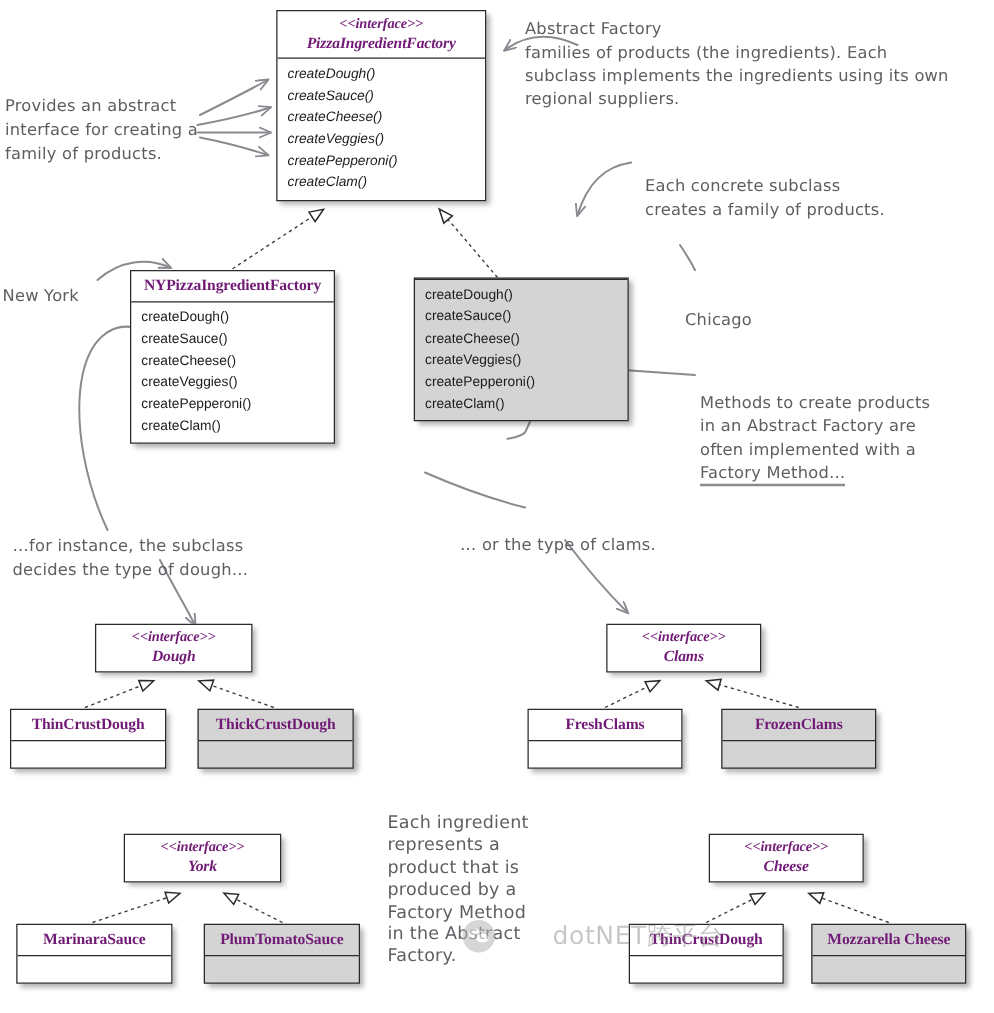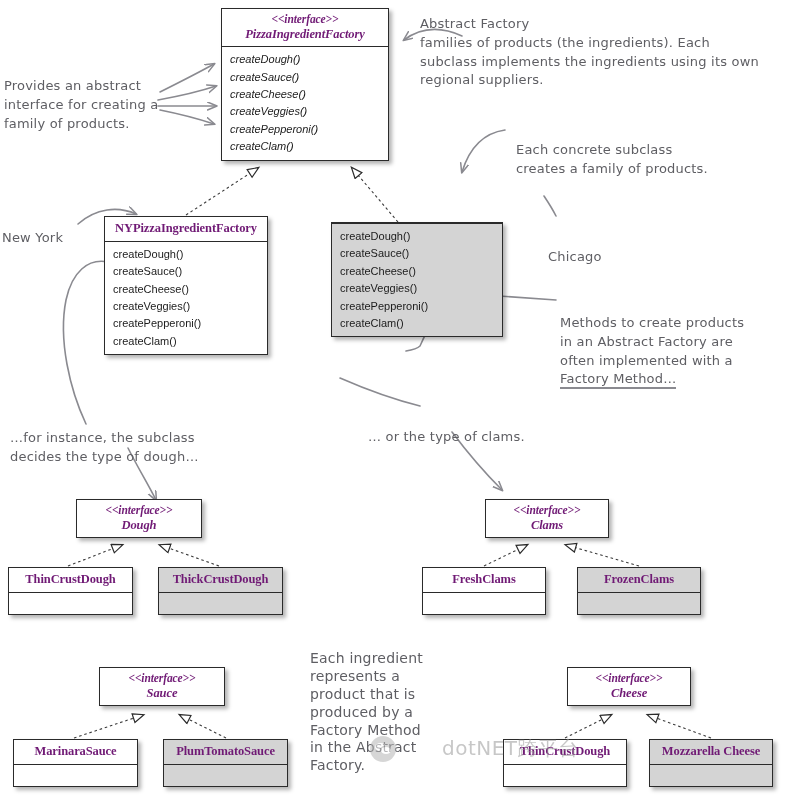"Sauce" span.iname { text: Sauce -> York }
